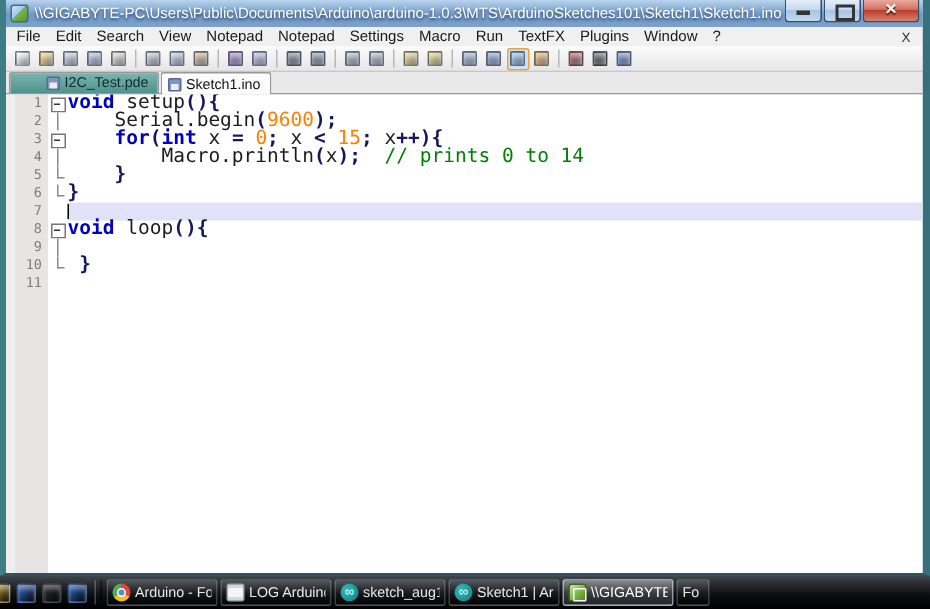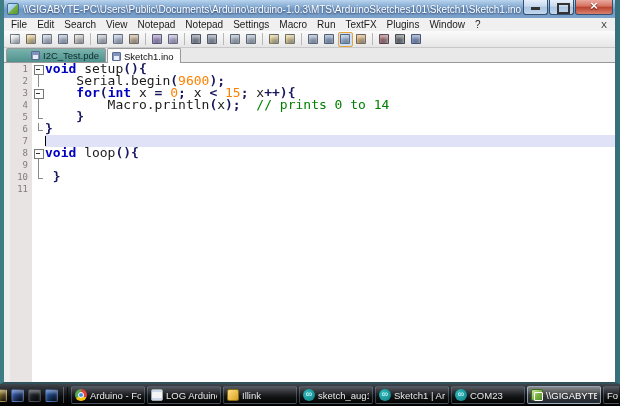"Illink" div.task { html: <div> <span></span> <span>Illink</span> </div> -> none }
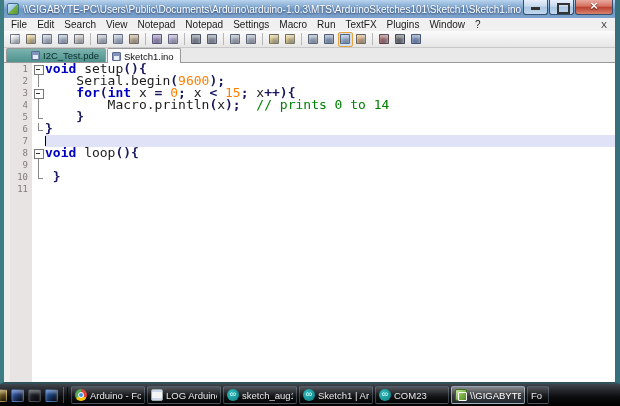"COM23" div.task { html: <div> <span></span> <span>COM23</span> </div> -> none }
